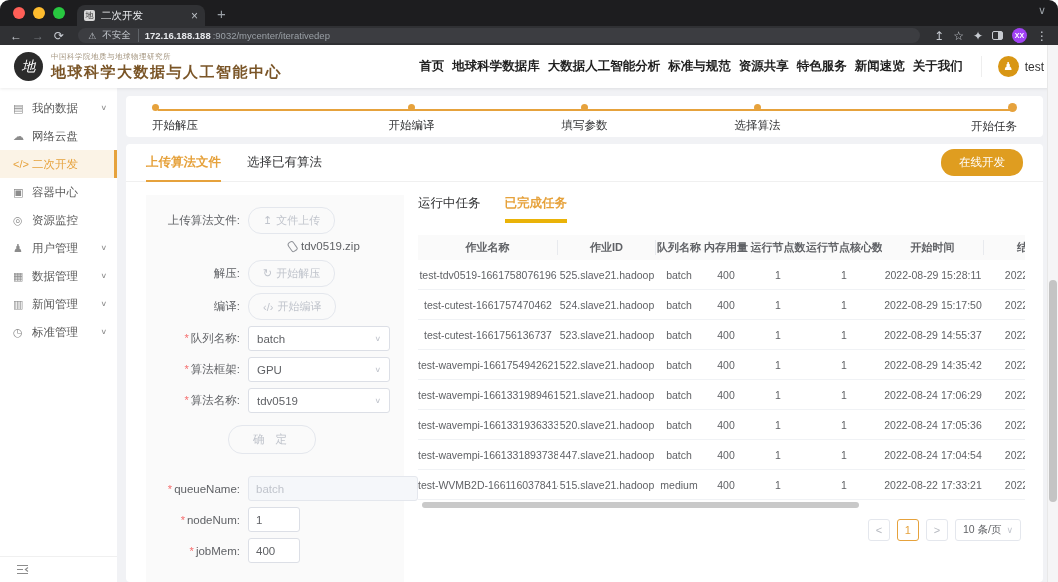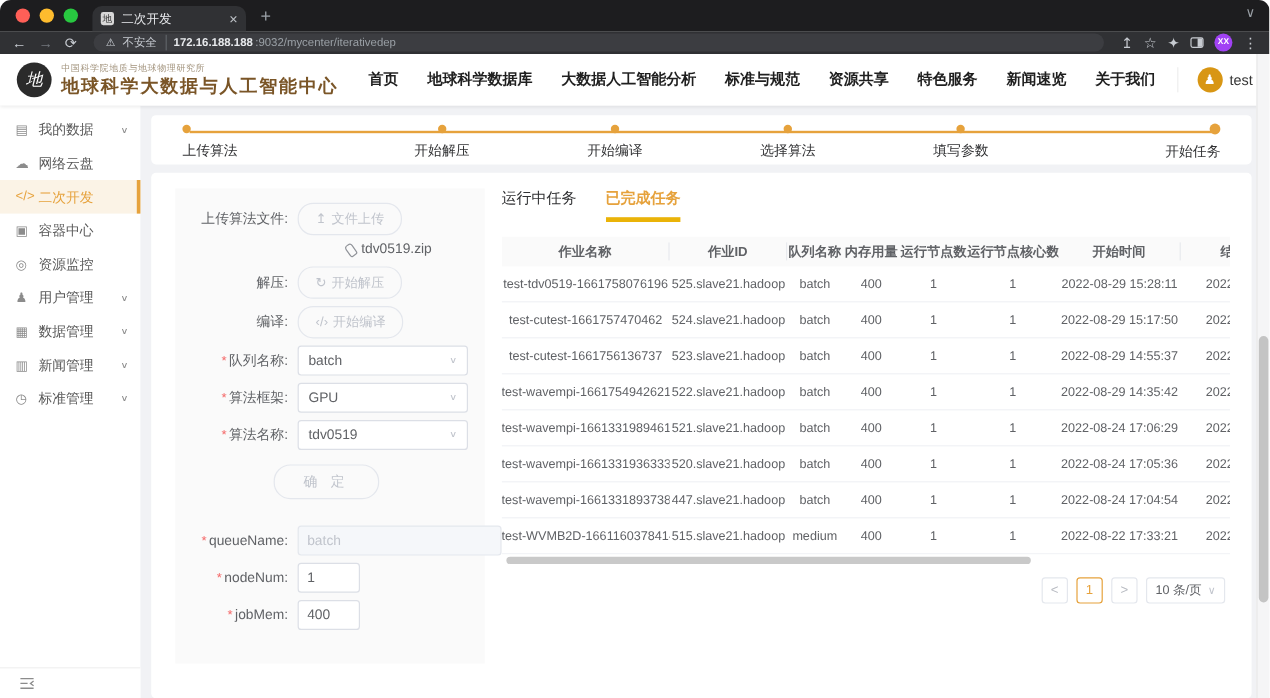"首页" .topnav { gap: 24px -> 8px }
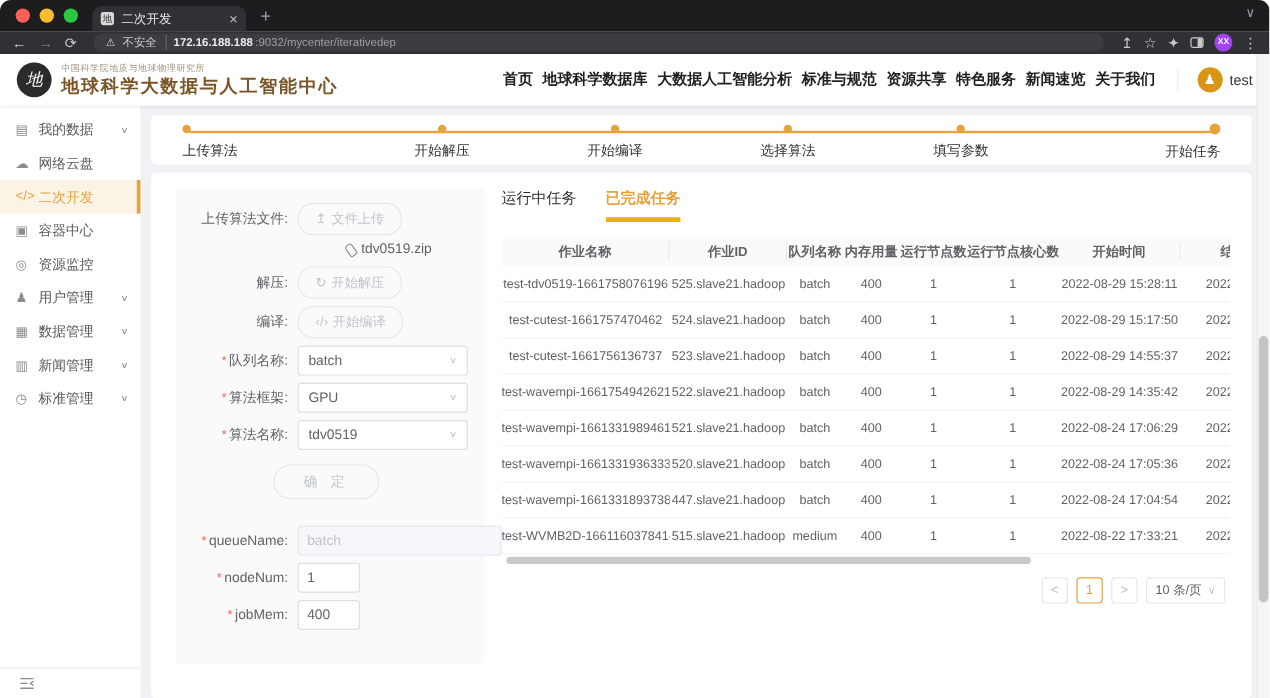"上传算法" div.step { html: <div> <span></span> <span>上传算法</span> </div> -> none }
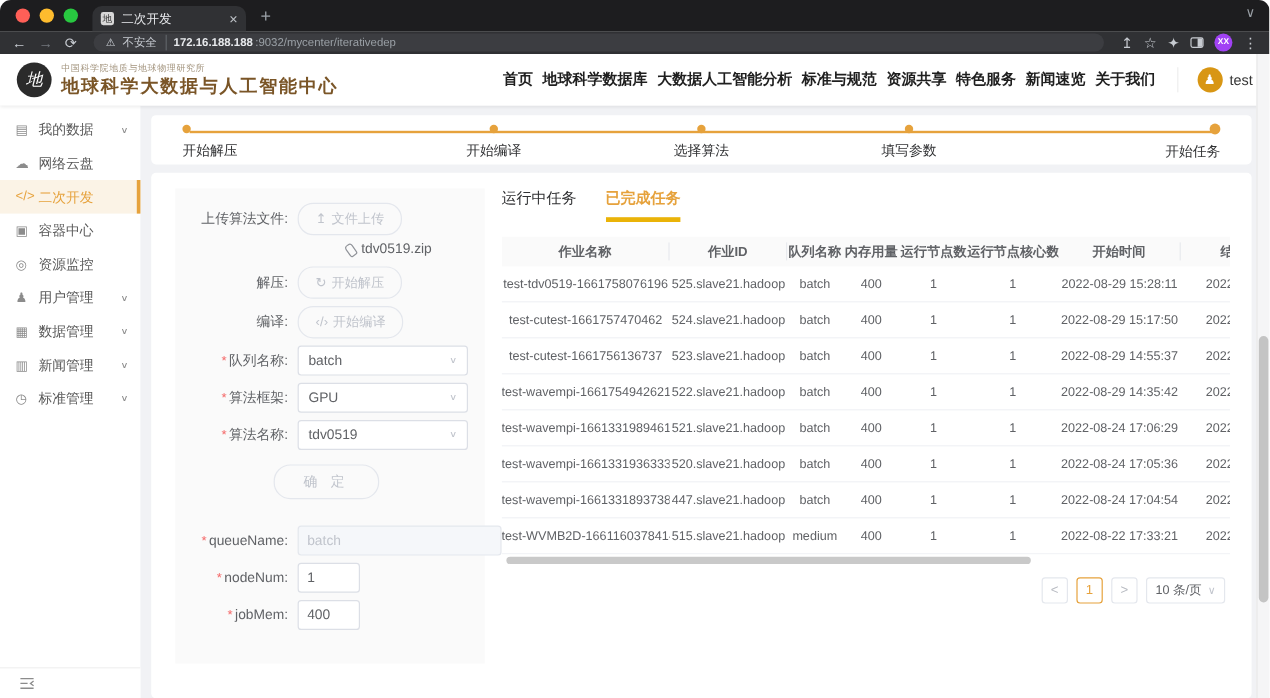"选择算法" div.step { order: before "填写参数" -> after "填写参数" }
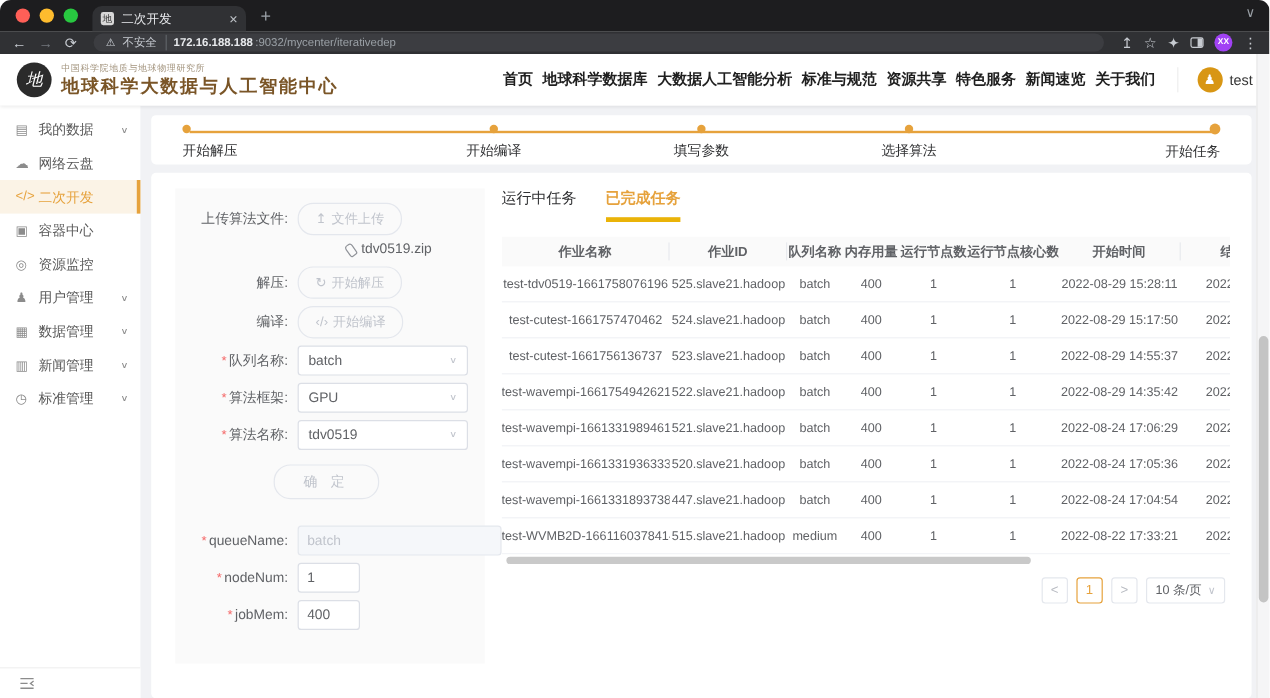"上传算法文件" div.tabbar { html: none -> <div> <div>上传算法文件</div> <div>选择已有算法</div> <button>在线开发</button> </div> }
